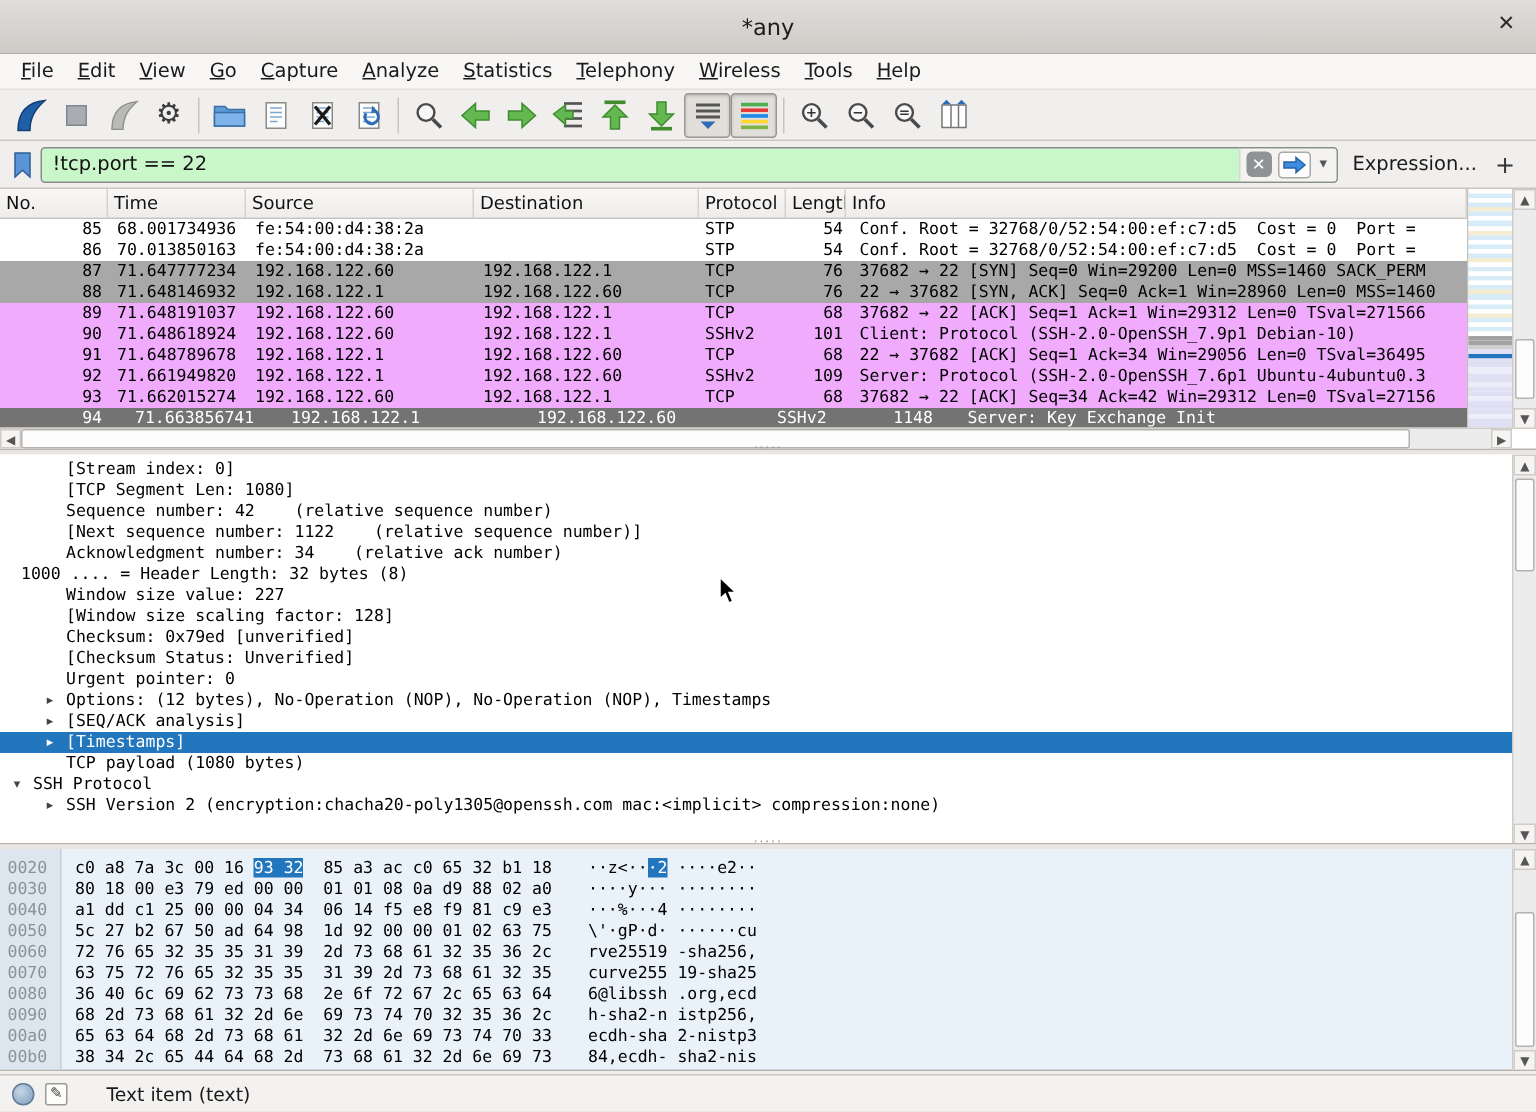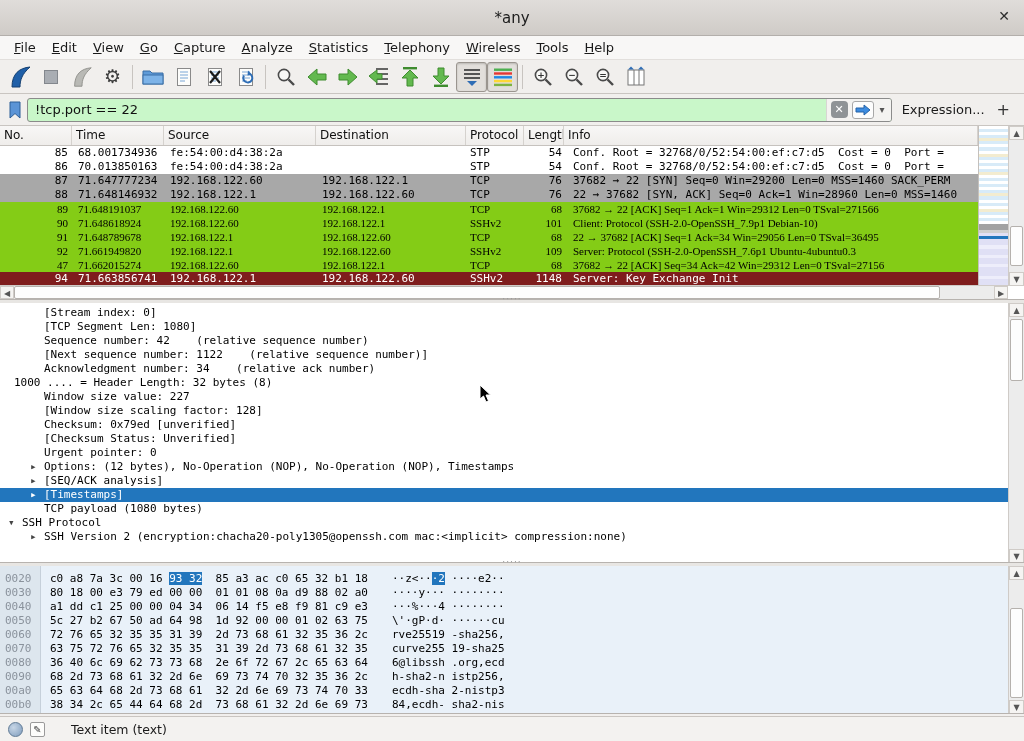"89" .row-lav { background: #84cc16 -> #f0abfc; font-family: Liberation Serif, serif -> none }
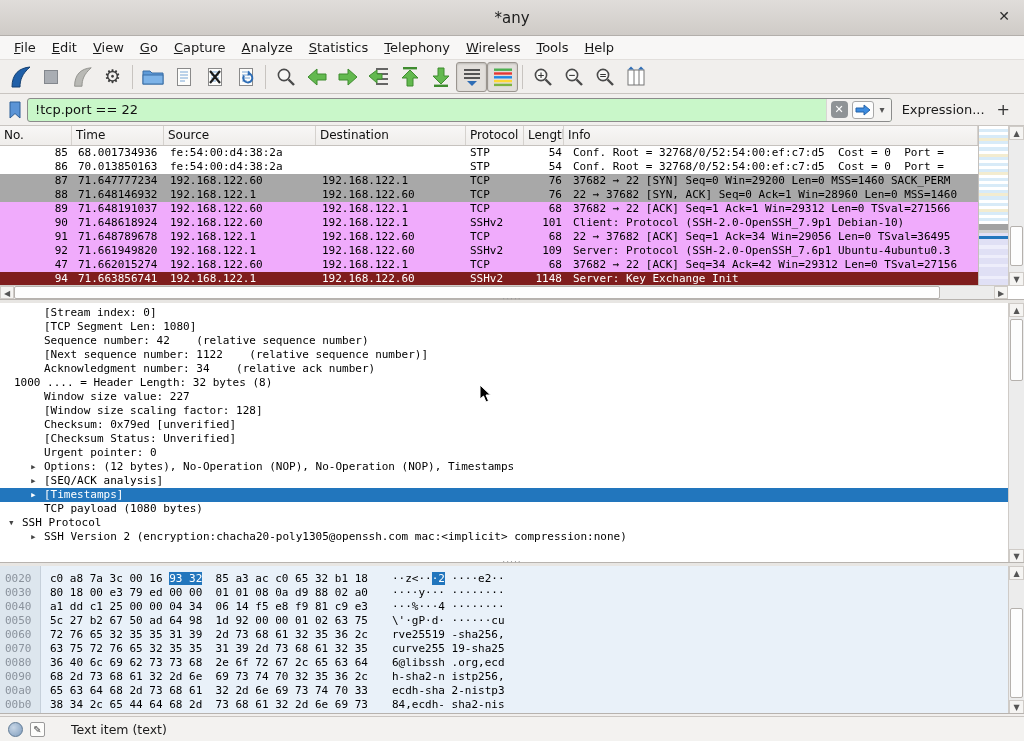"47" span.pcell { text: 47 -> 93 }
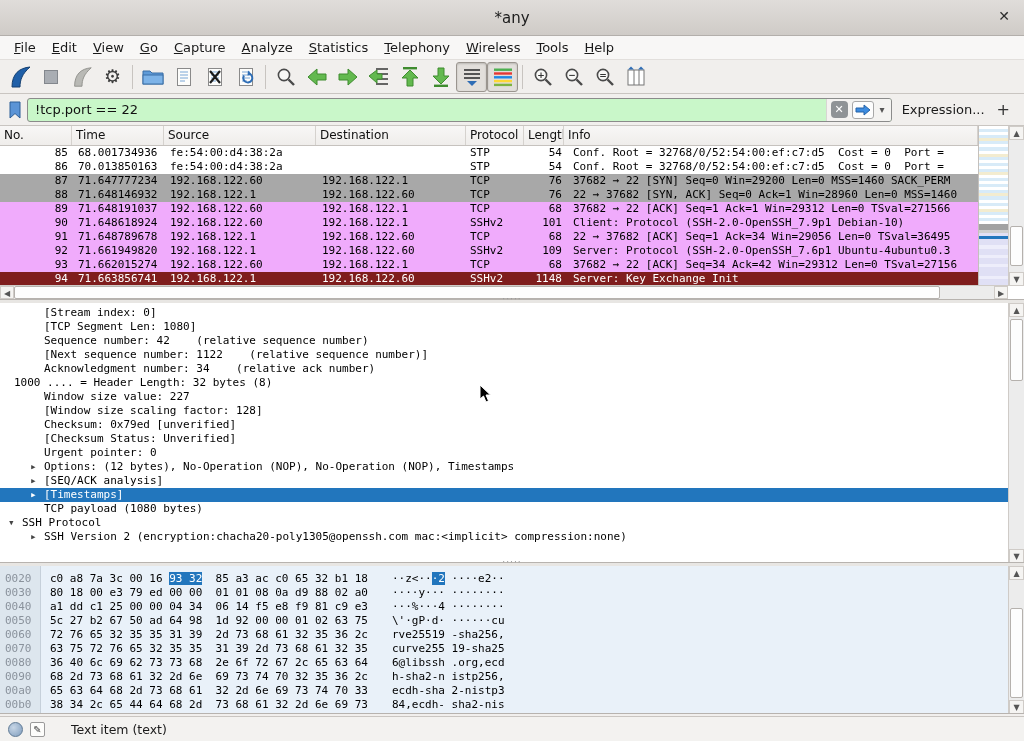"94" .row-sel { background: #7f1d1d -> #737373; gap: none -> 12px }
